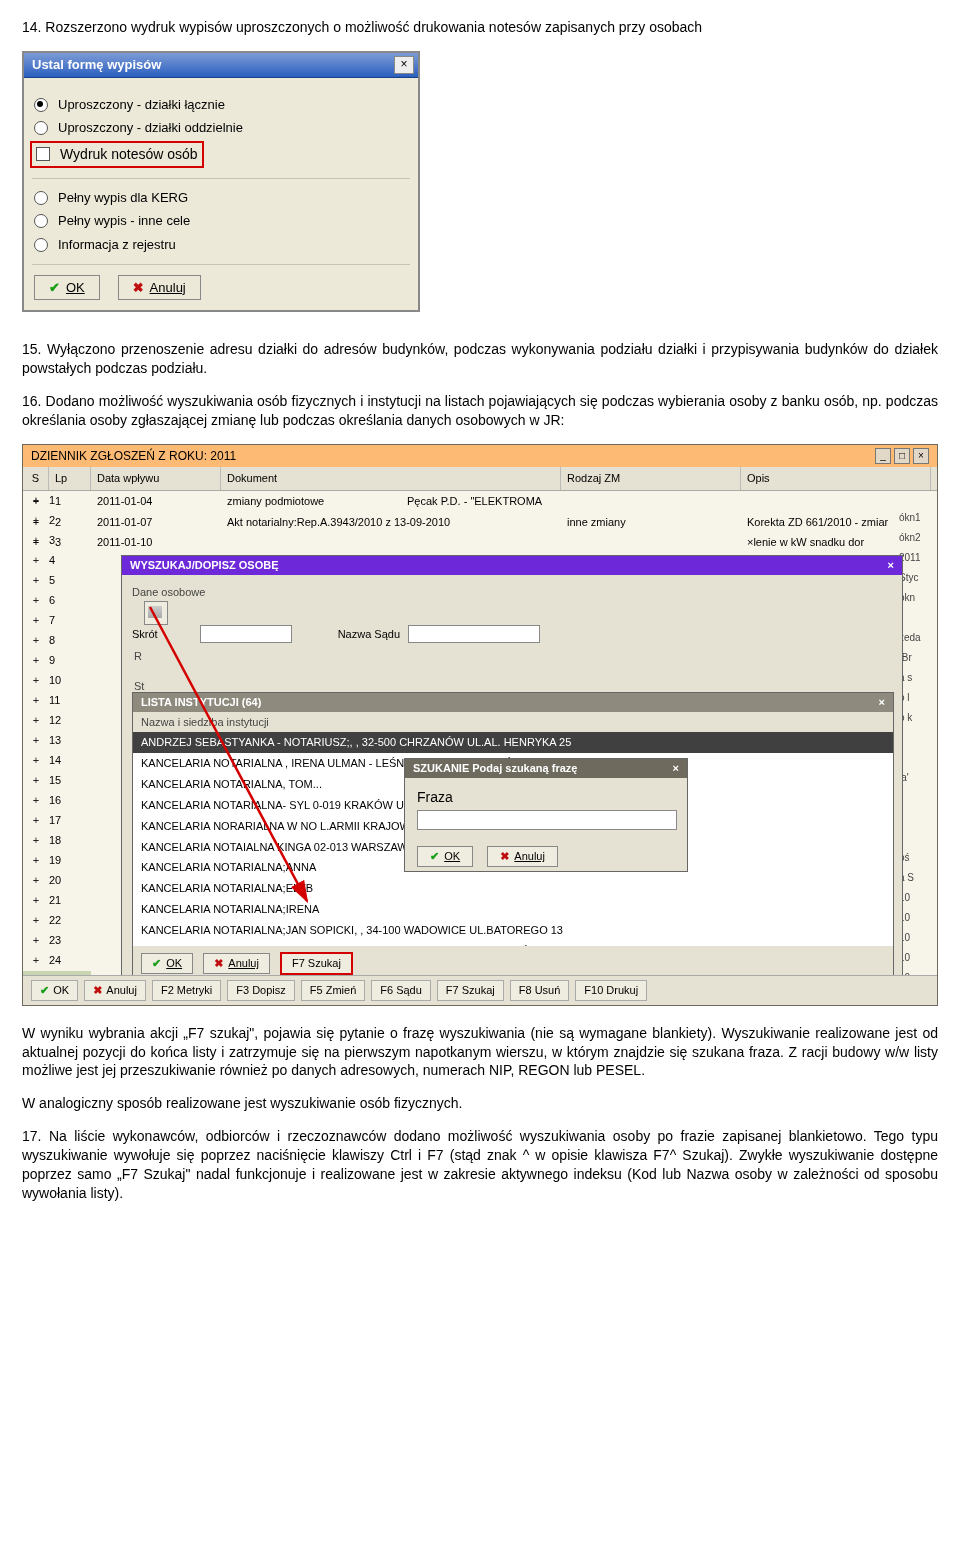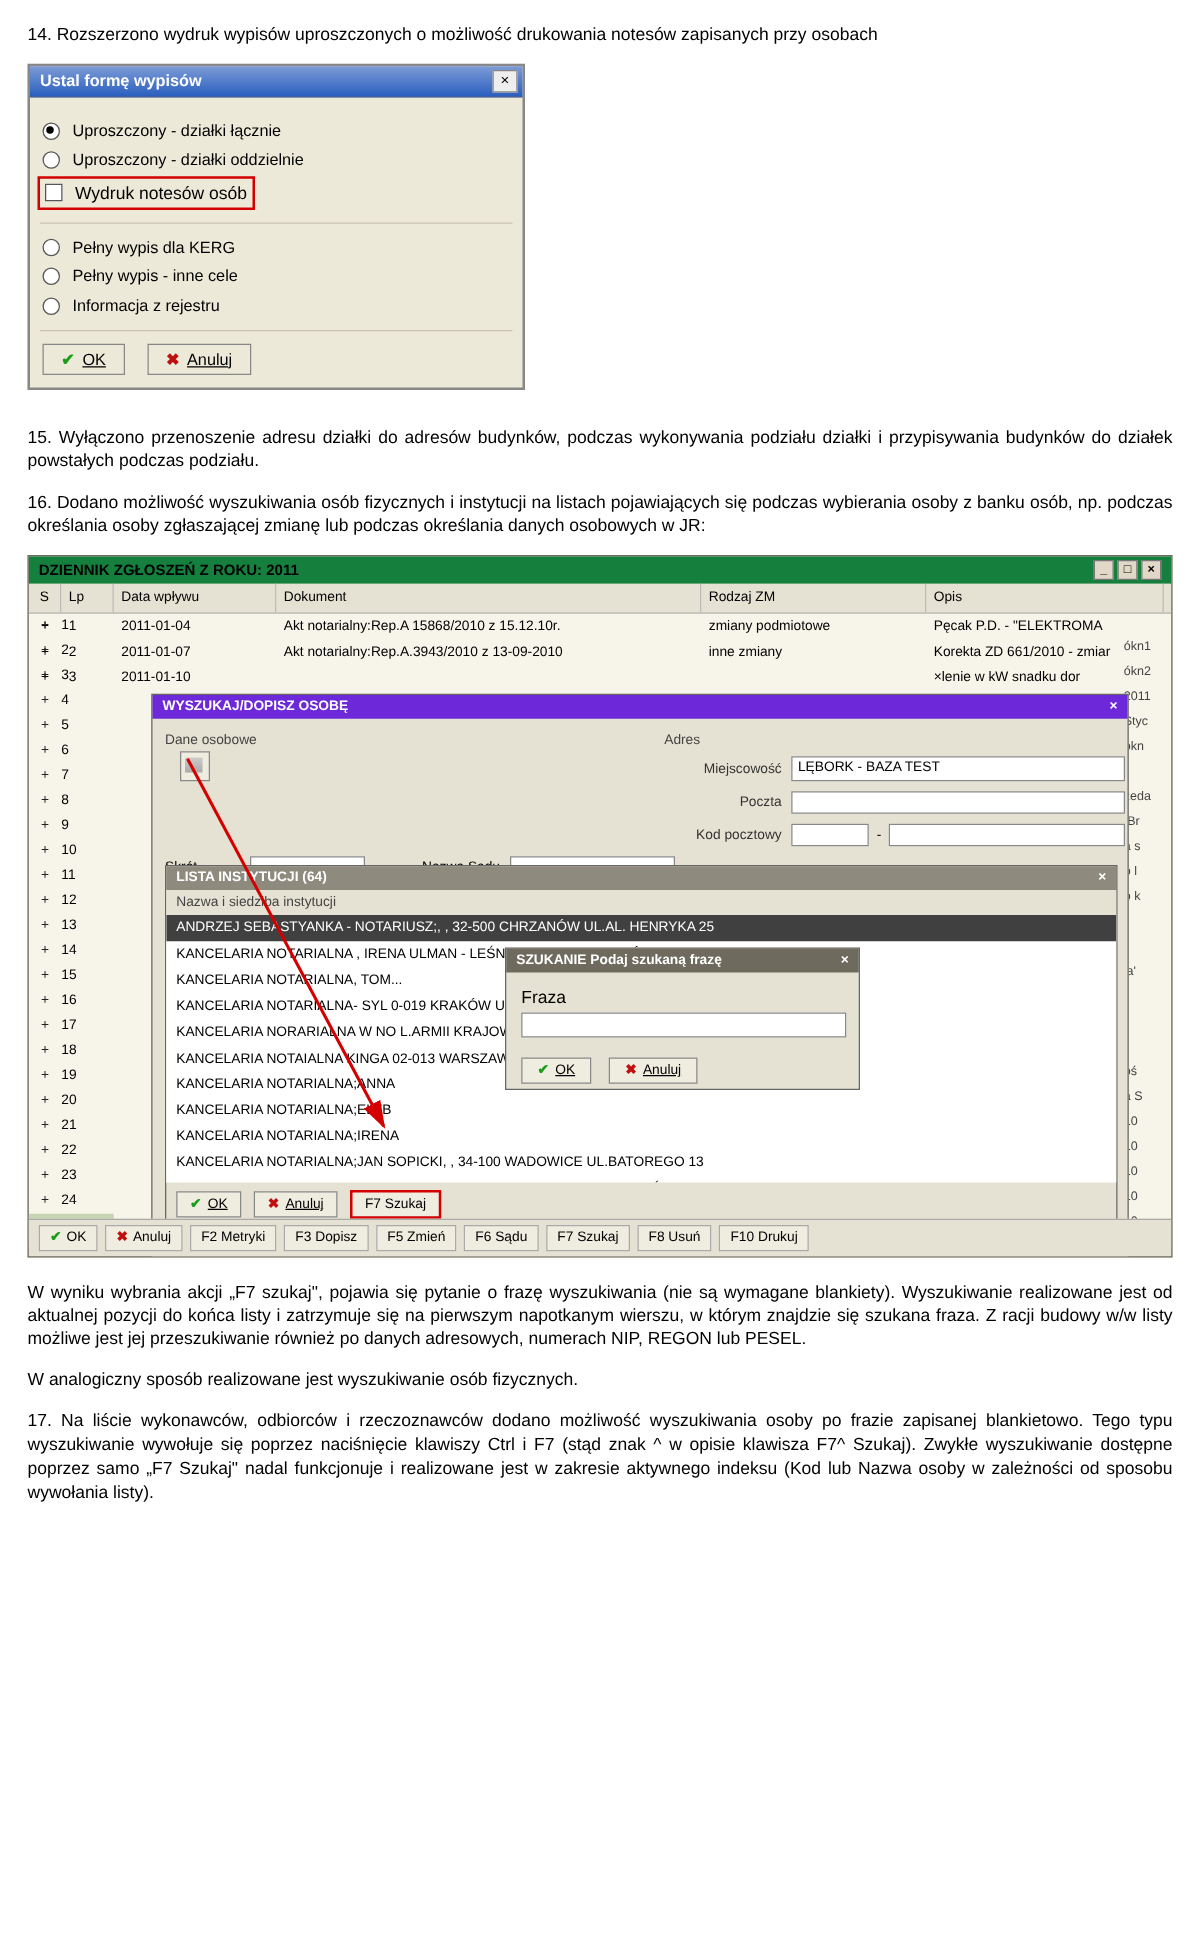"DZIENNIK ZGŁOSZEŃ Z ROKU: 2011" .sh-title { background: #15803d -> #fdba74; font-weight: bold -> normal }
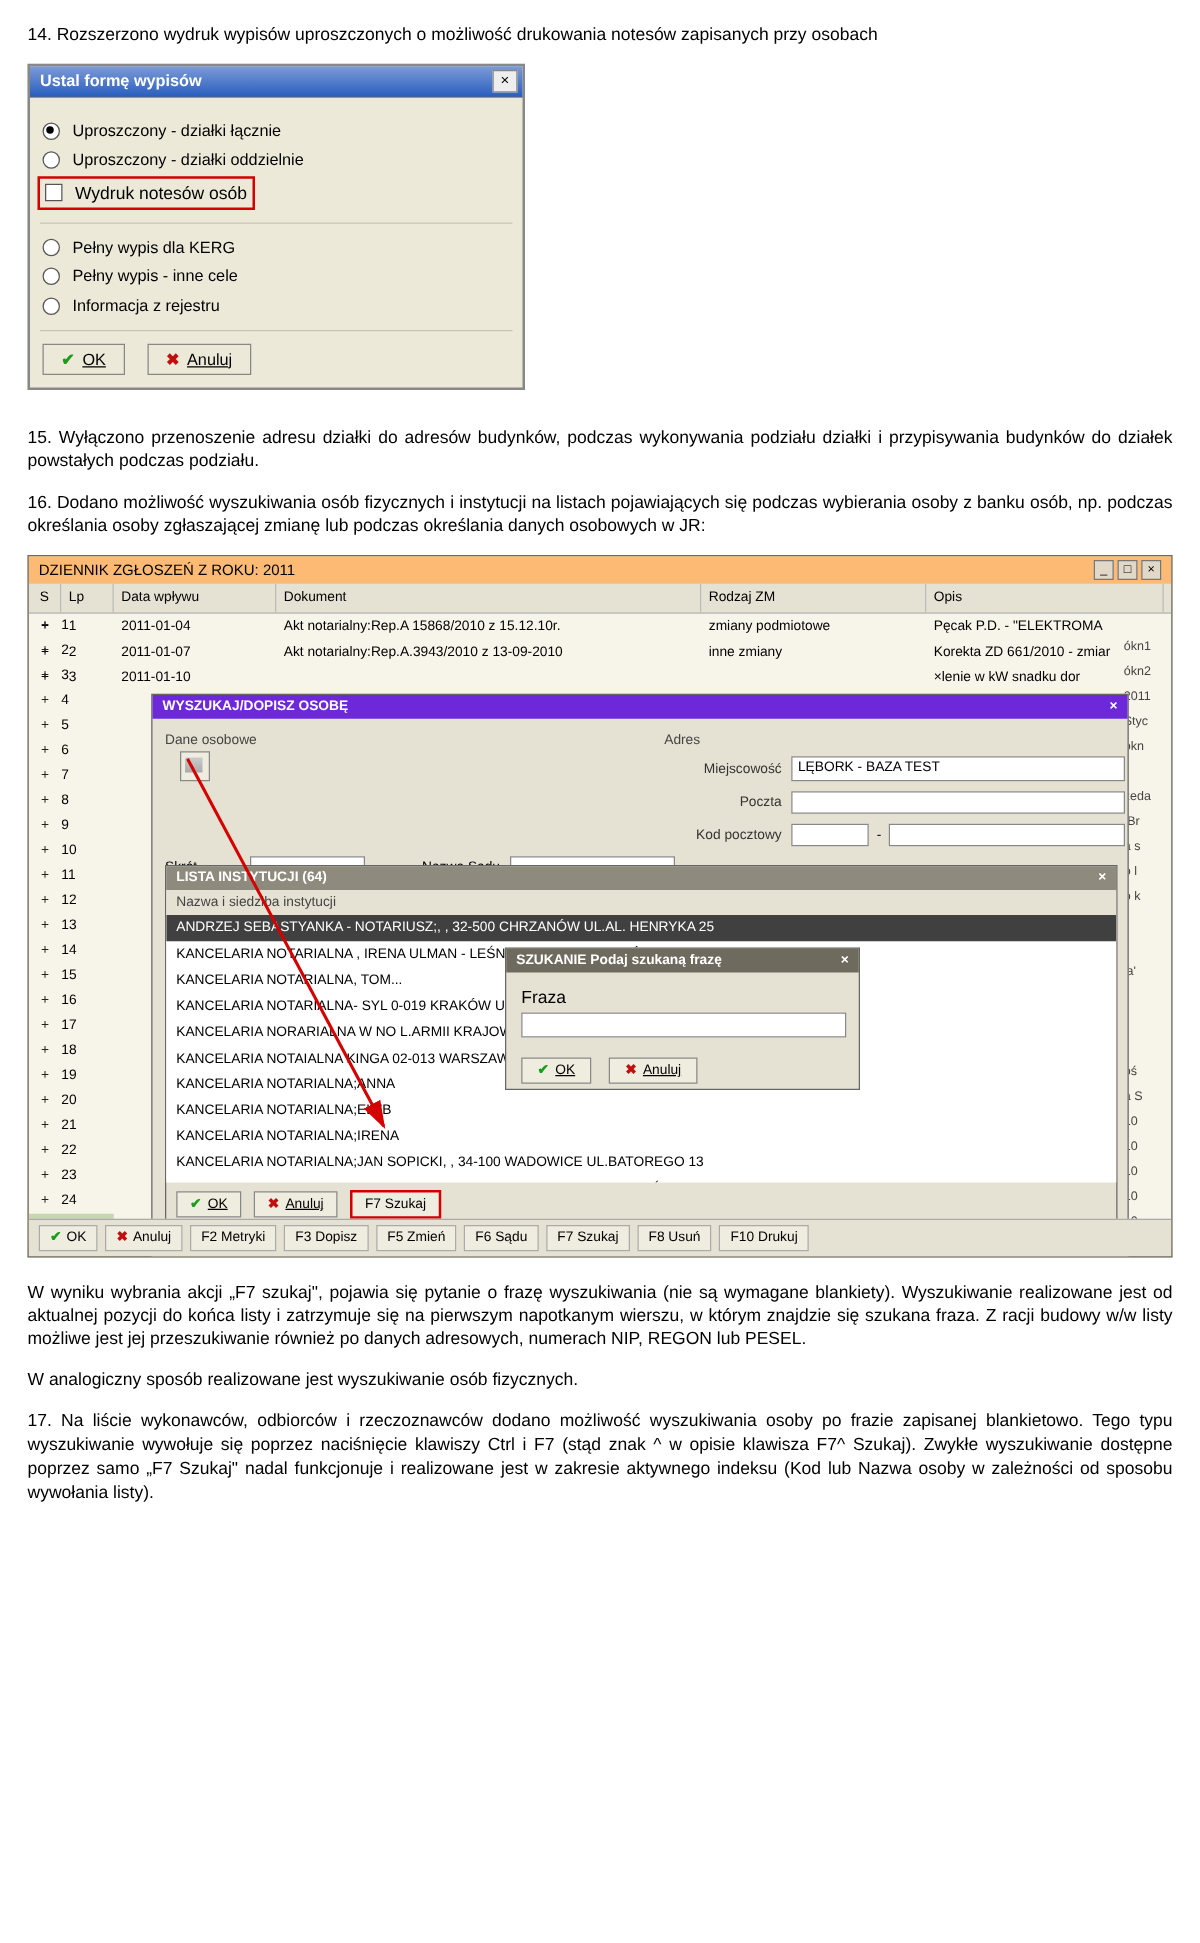"Akt notarialny:Rep.A 15868/2010 z" div.c3 { html: <div>Akt notarialny:Rep.A 15868/2010 z 15.12.10r.</div> -> none }
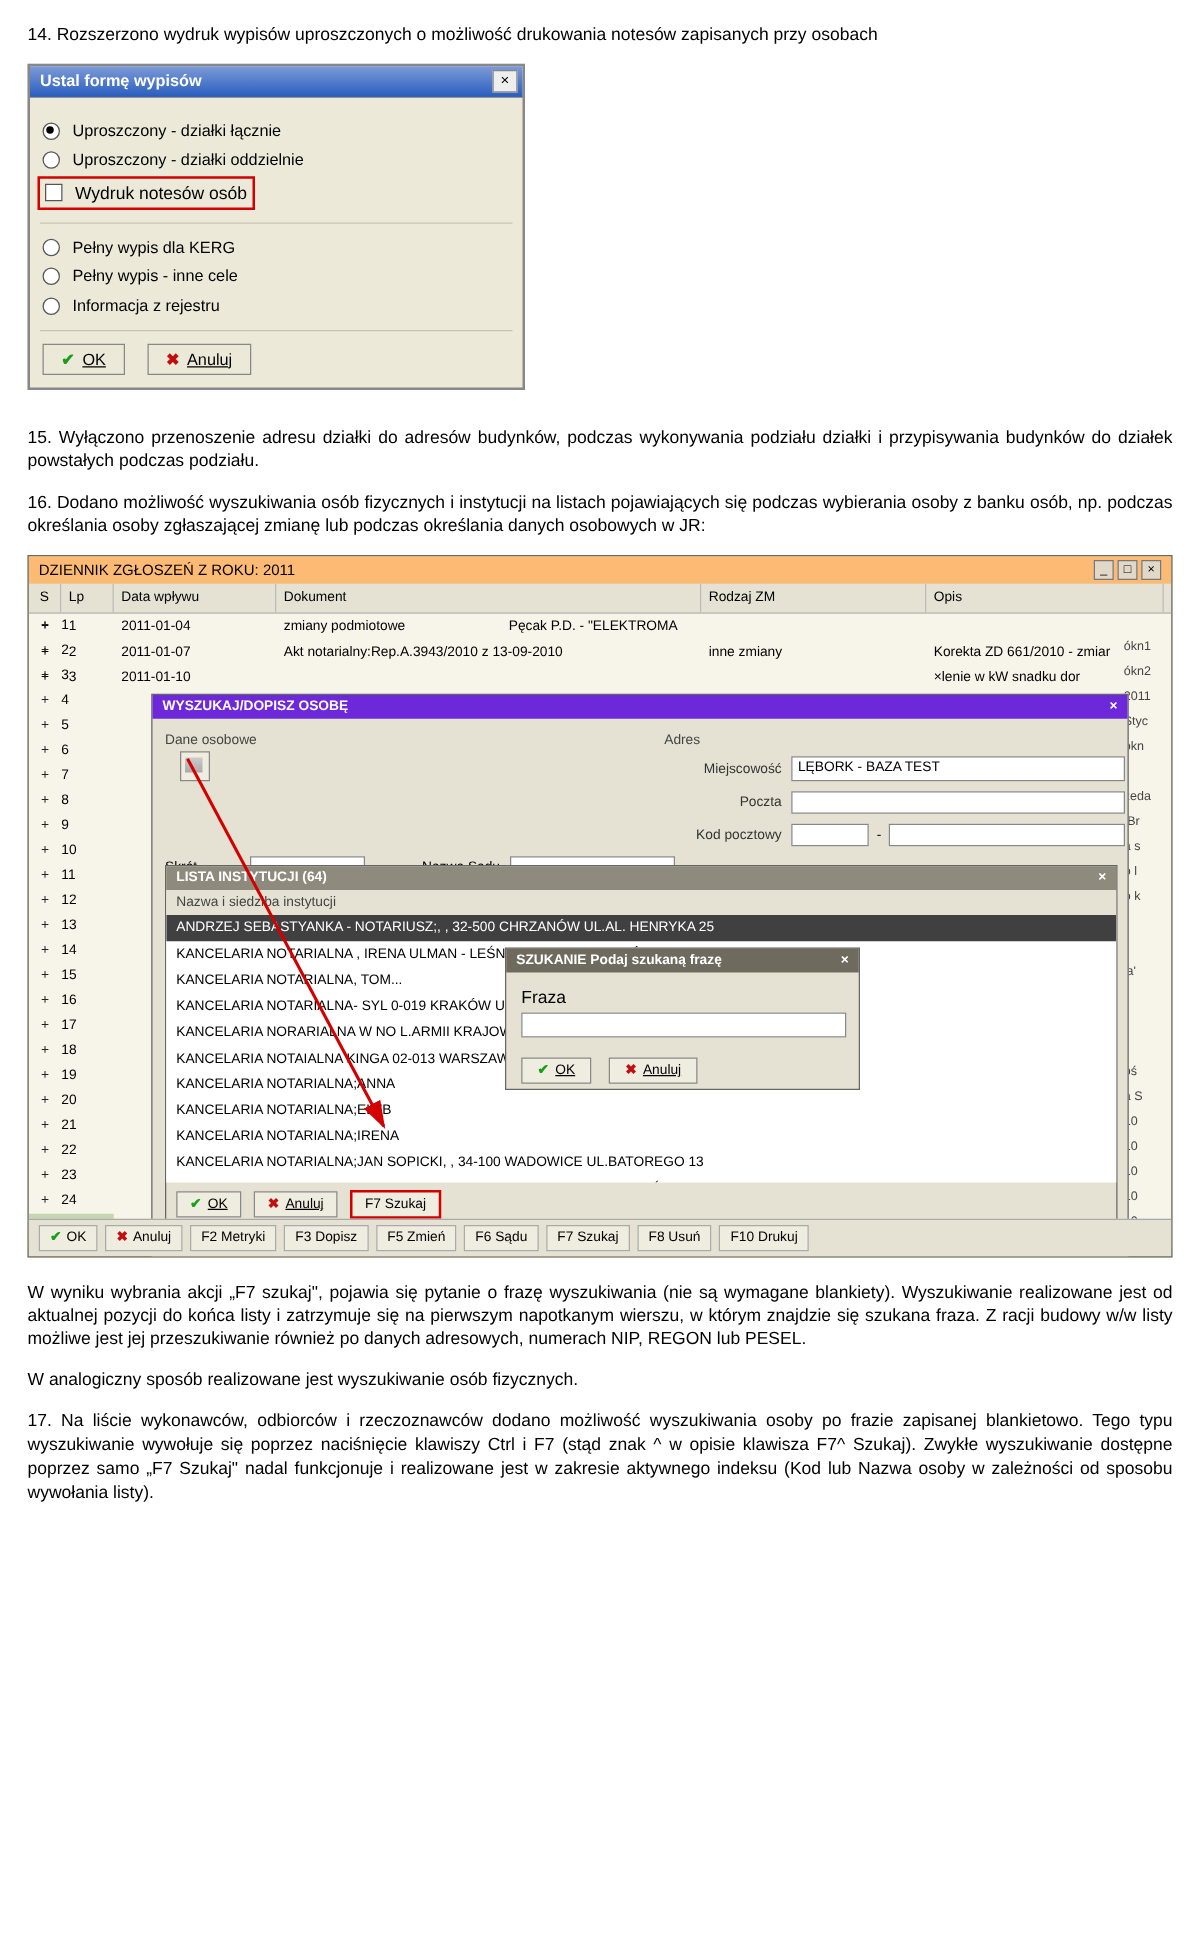"Adres" div.col { html: <div> <div>Adres</div> <div> <label>Miejscowość</label> <div>LĘBORK - BAZA TEST</div> </div> <div> <label>Poczta</label> <div></div> </div> <div> <label>Kod pocztowy</label> <div></div> <span>-</span> <div></div> </div> </div> -> none }
